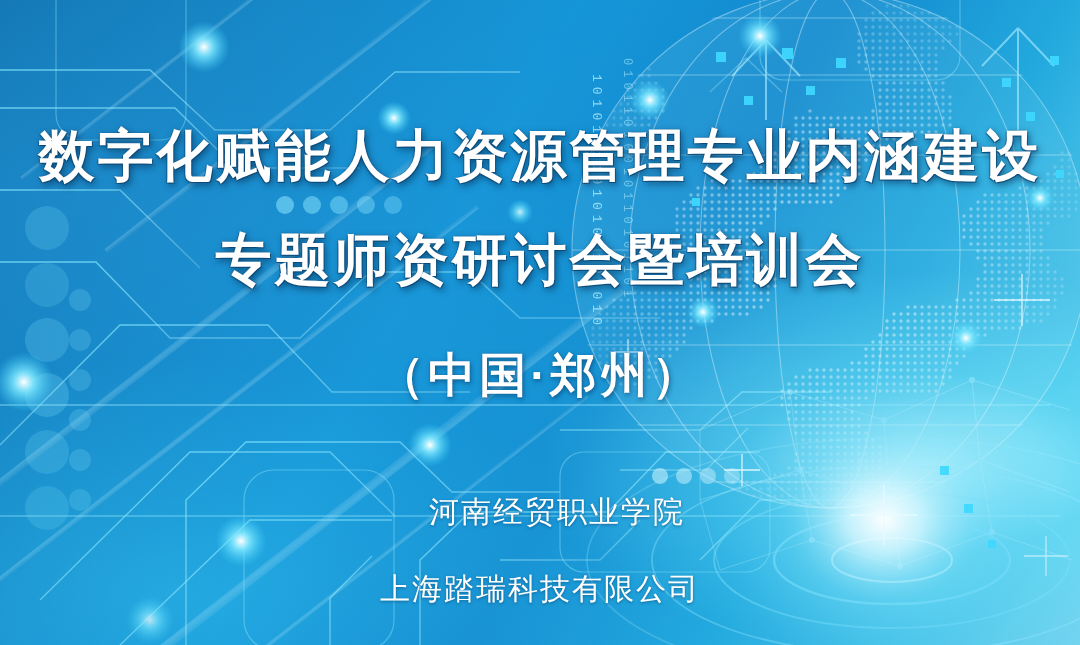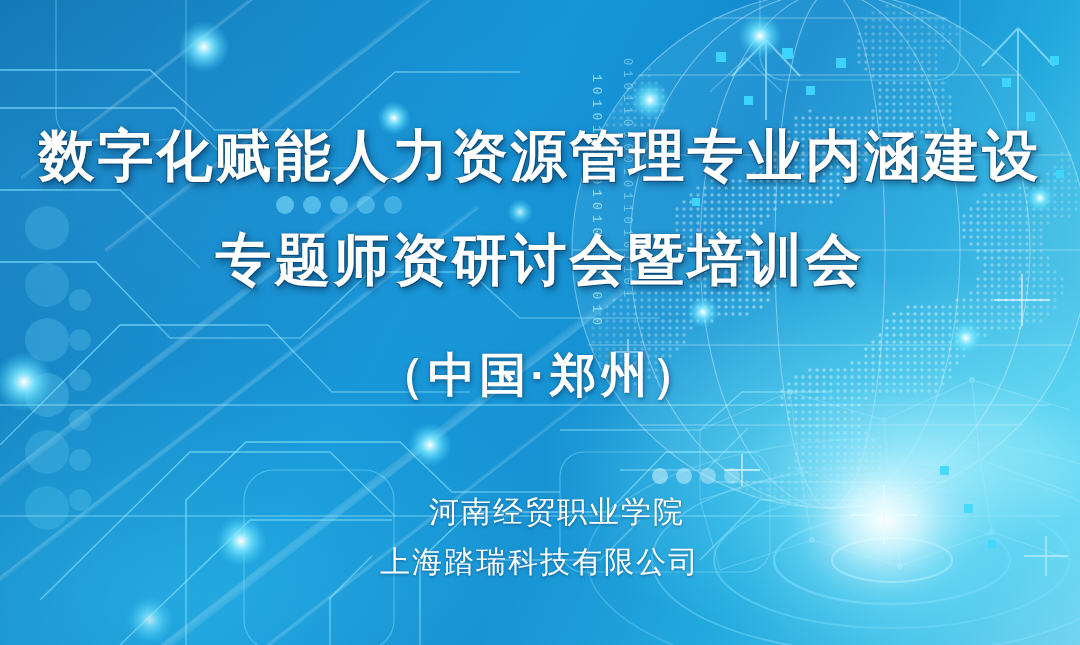"上海踏瑞科技有限公司" #o2 { top: 545px -> 572px }
